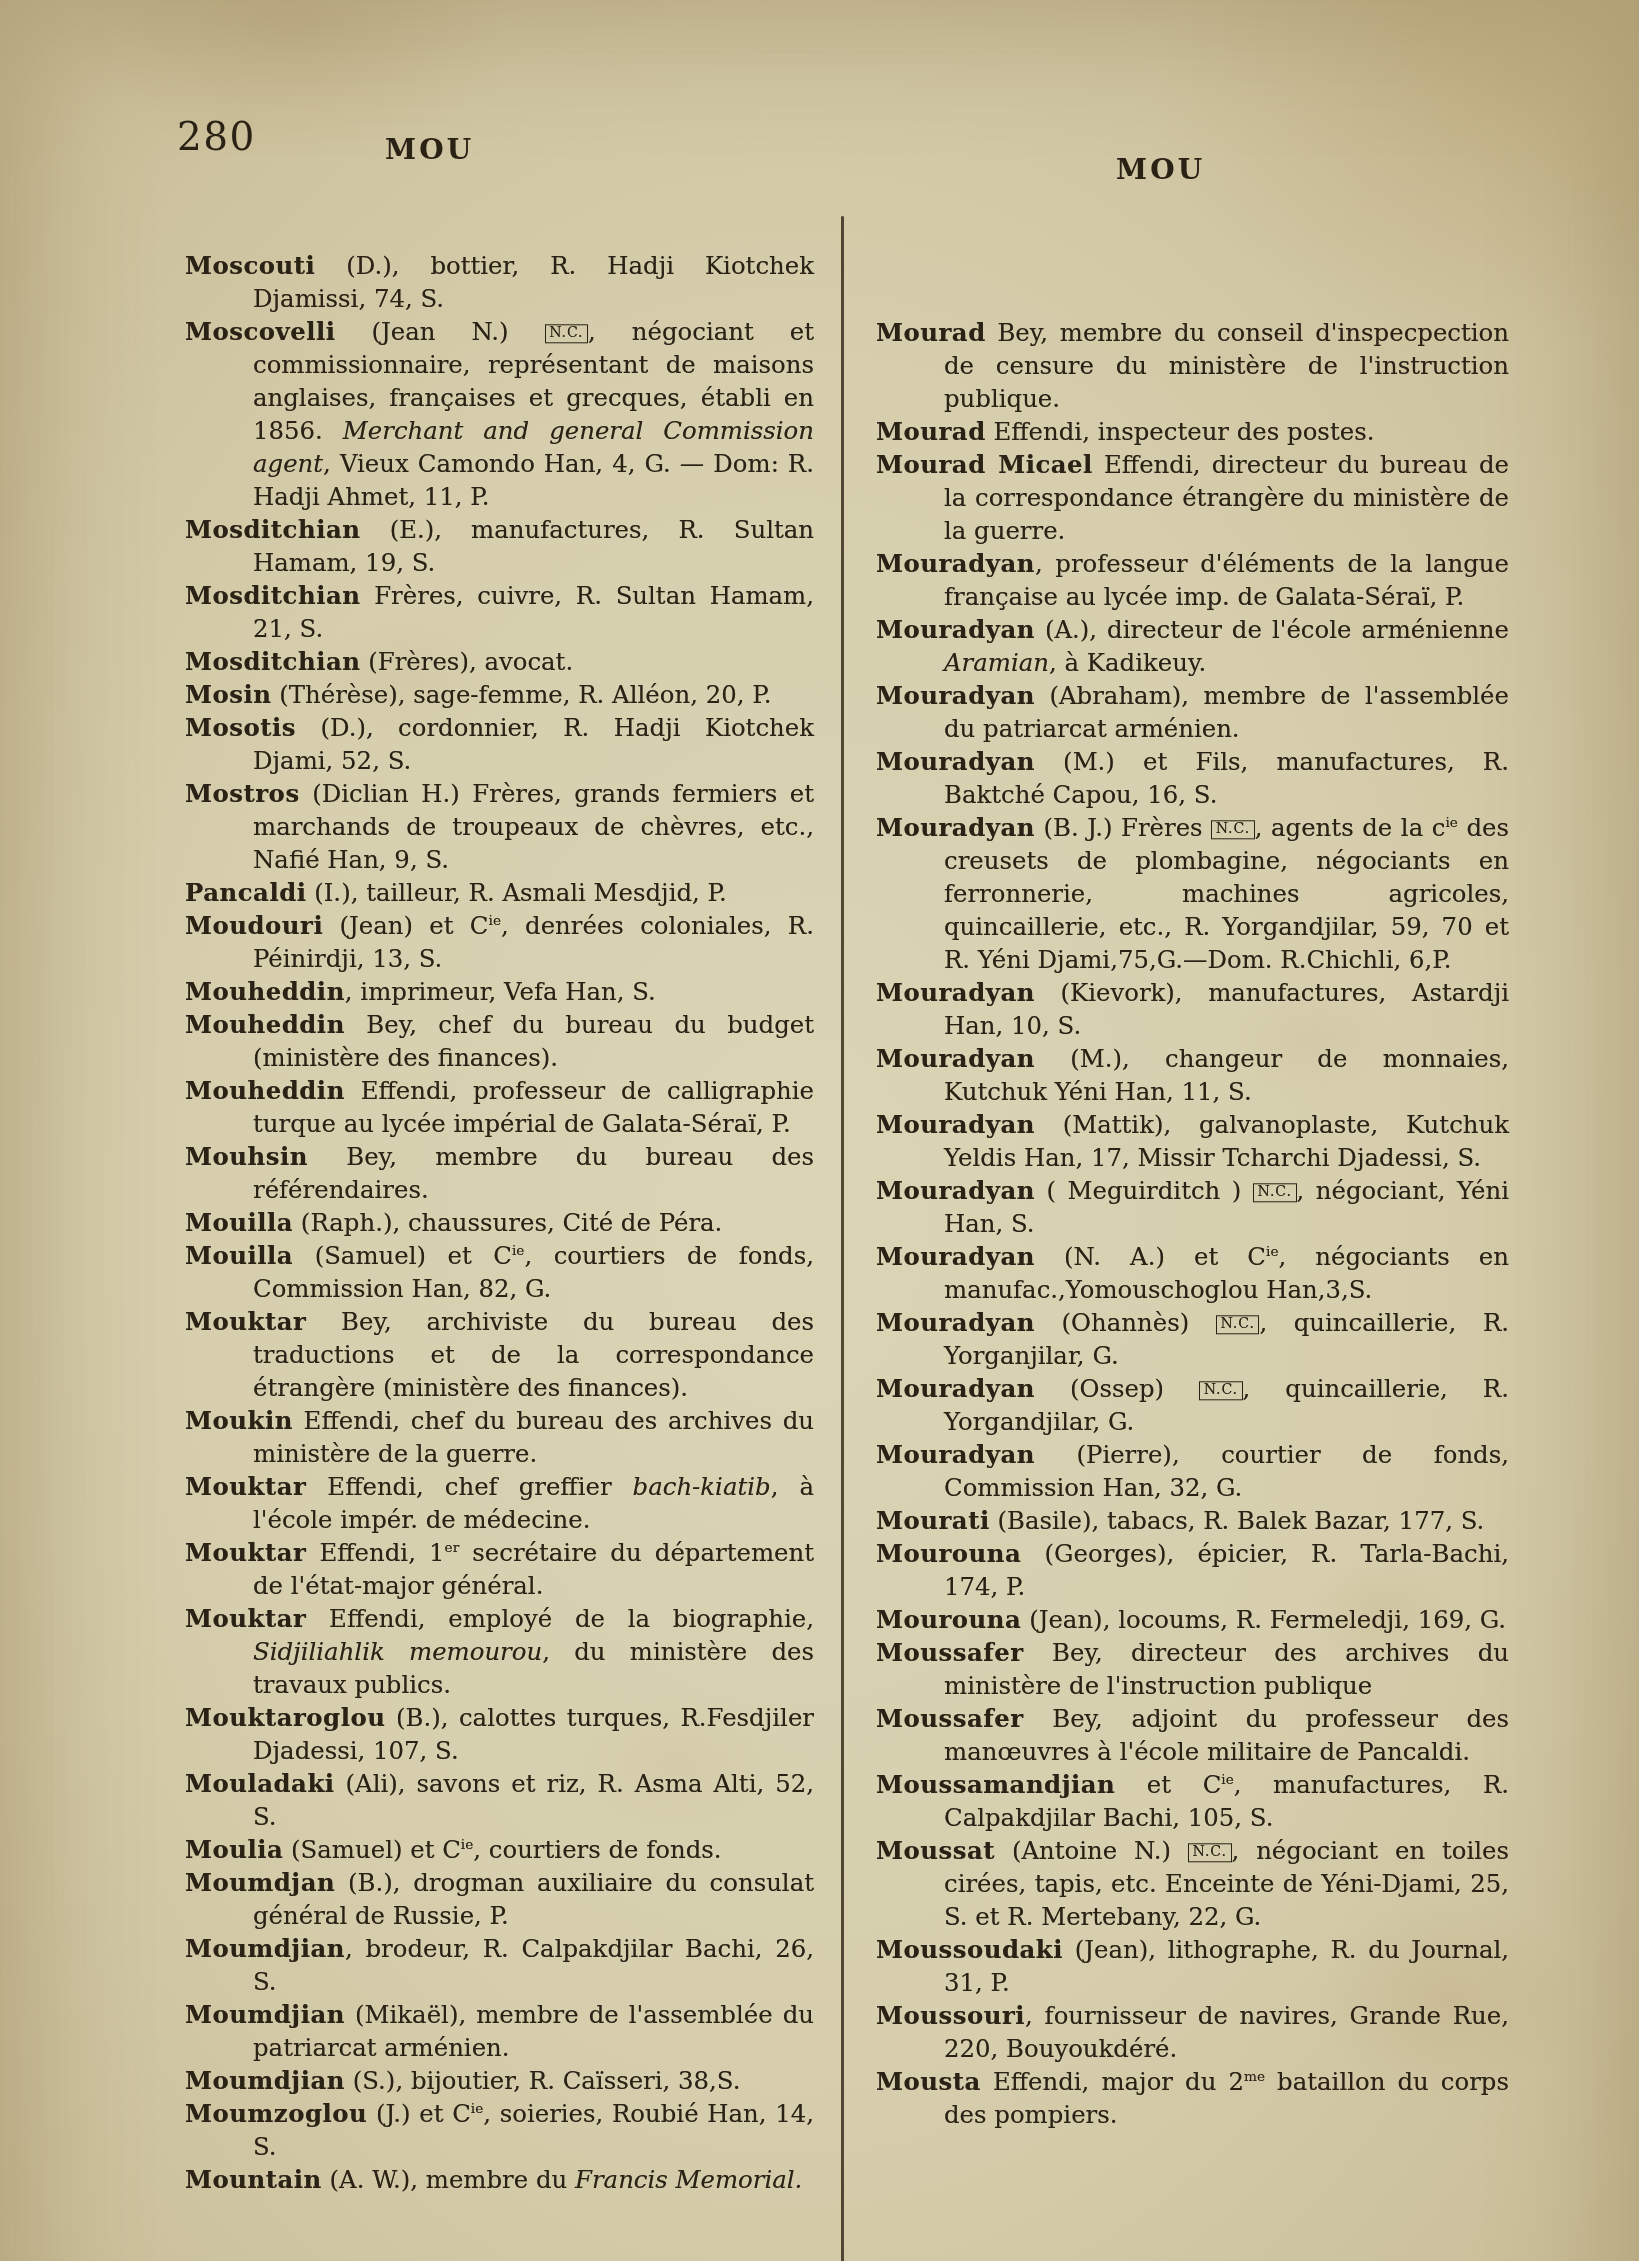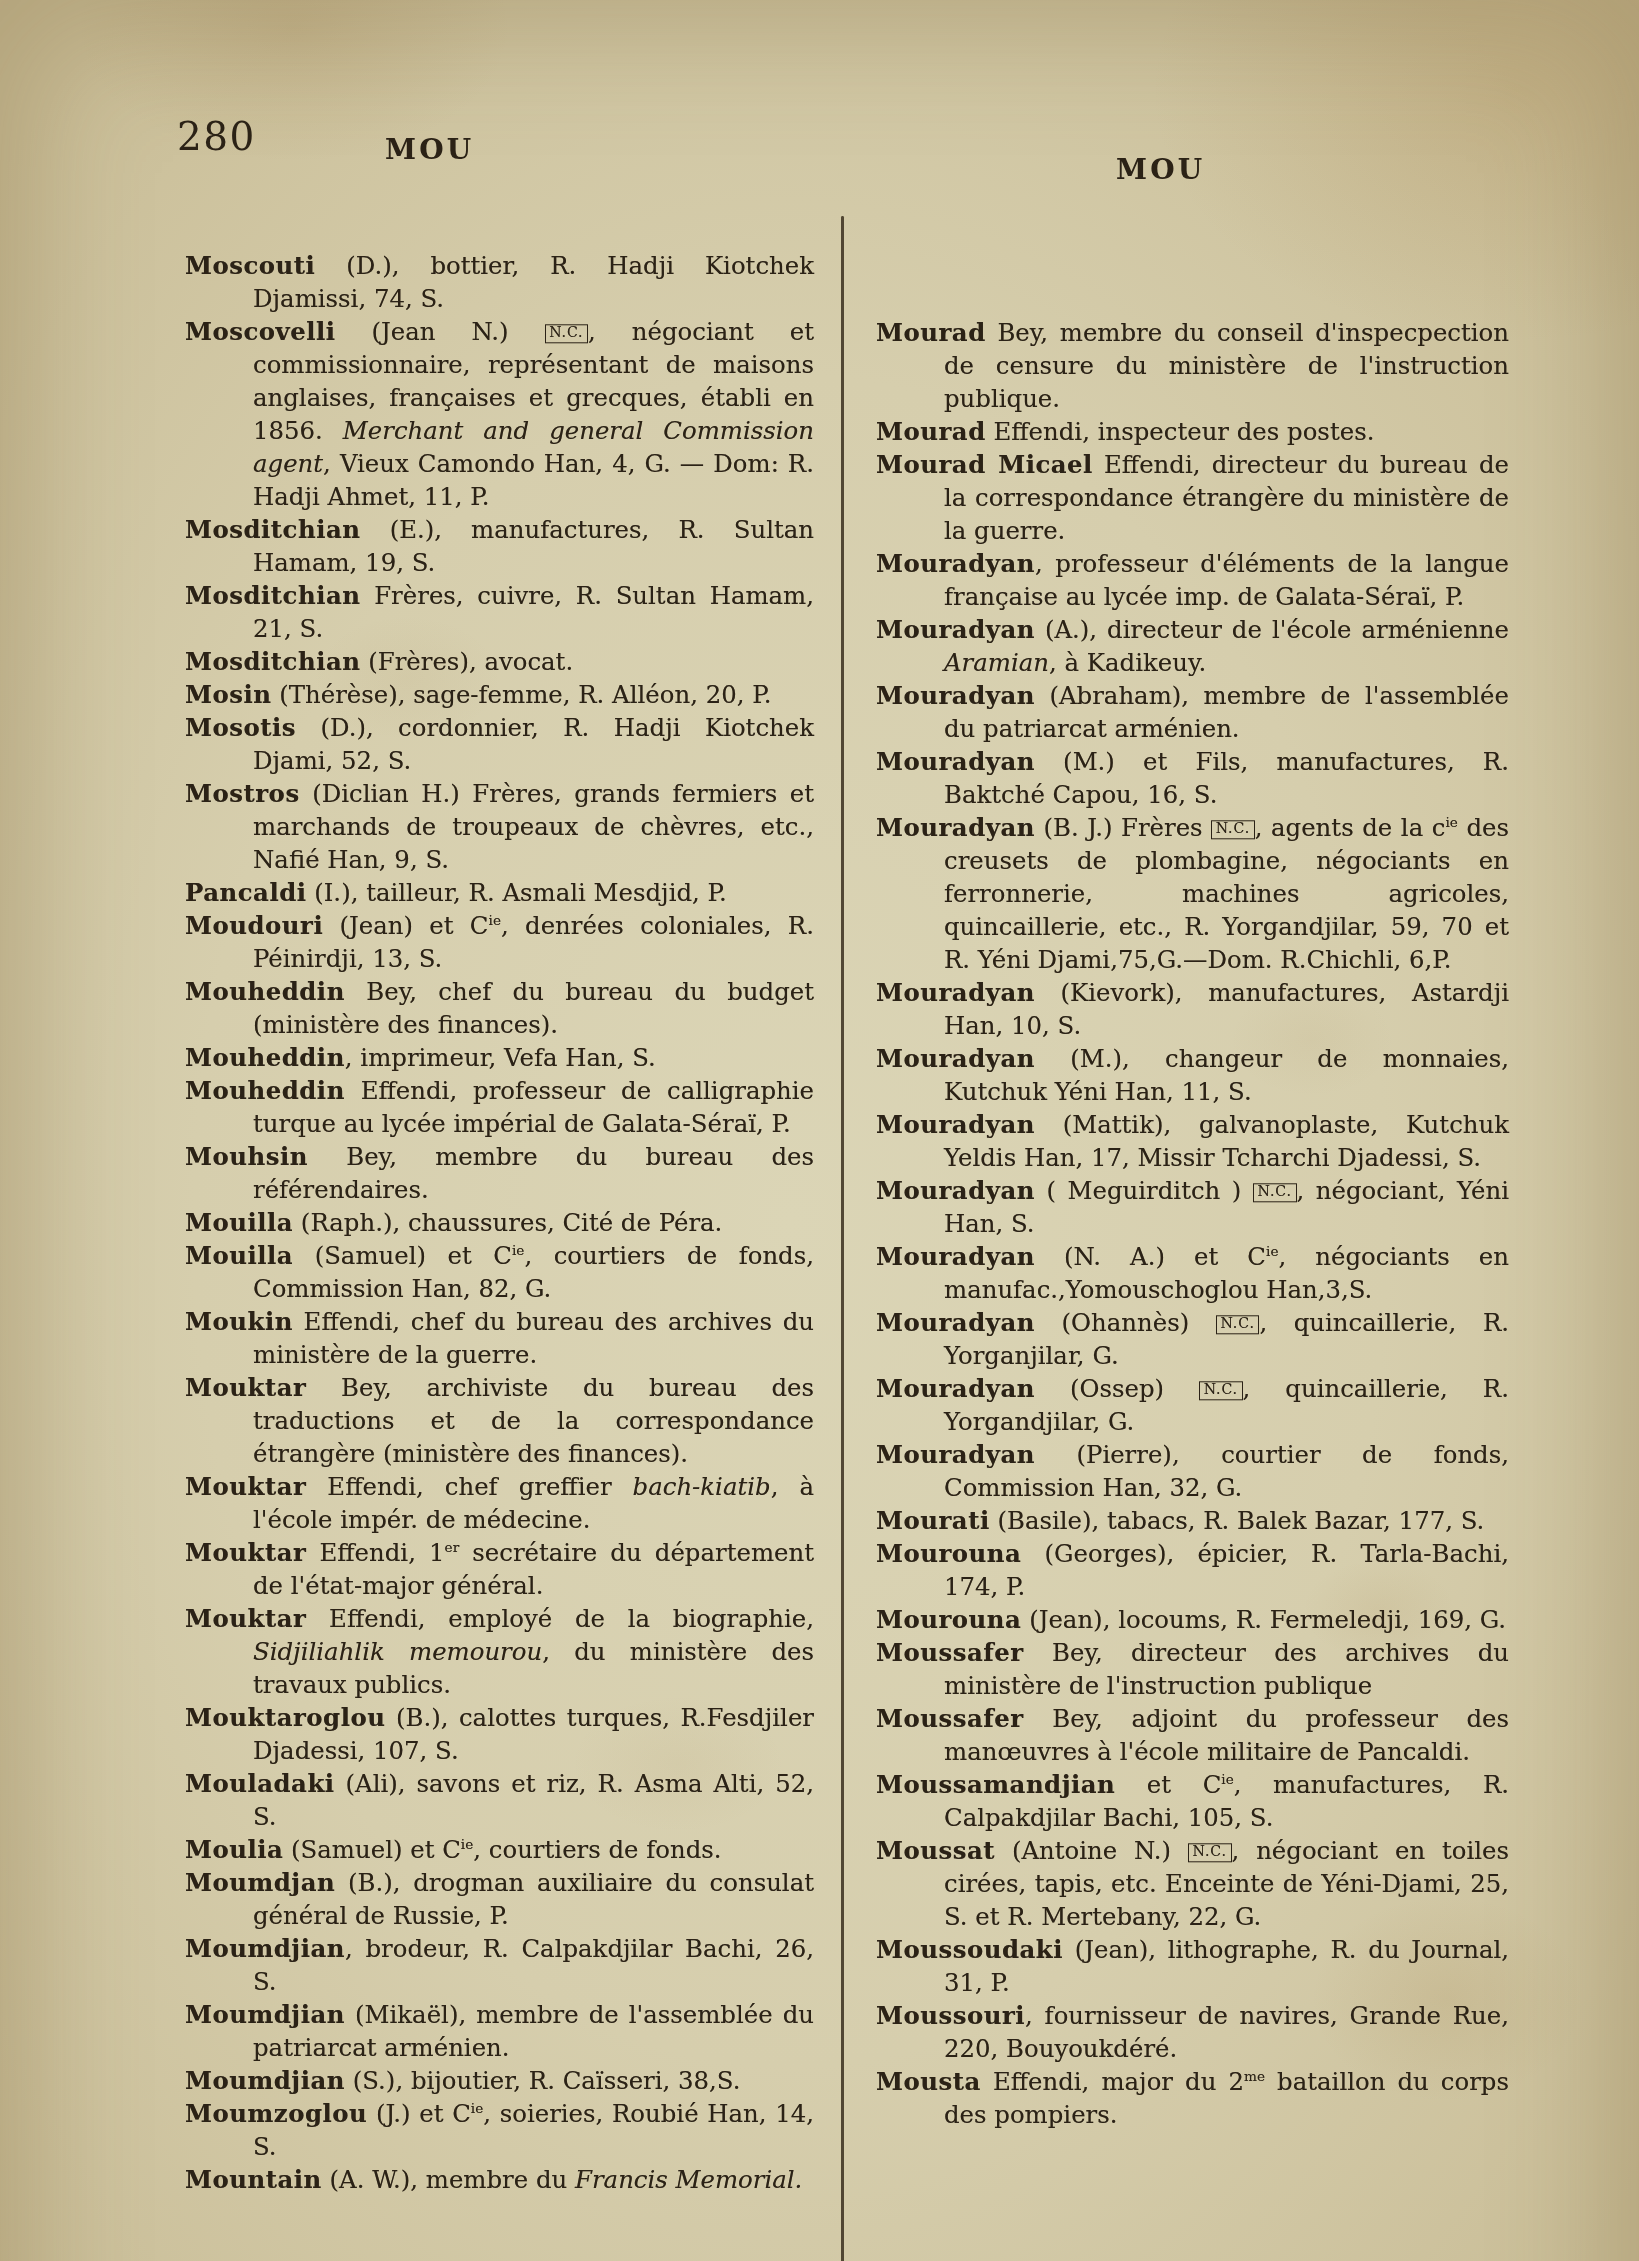"Mouheddin Bey, chef du bureau" p.entry { order: before "Mouheddin, imprimeur, Vefa Han, S." -> after "Mouheddin, imprimeur, Vefa Han, S." }
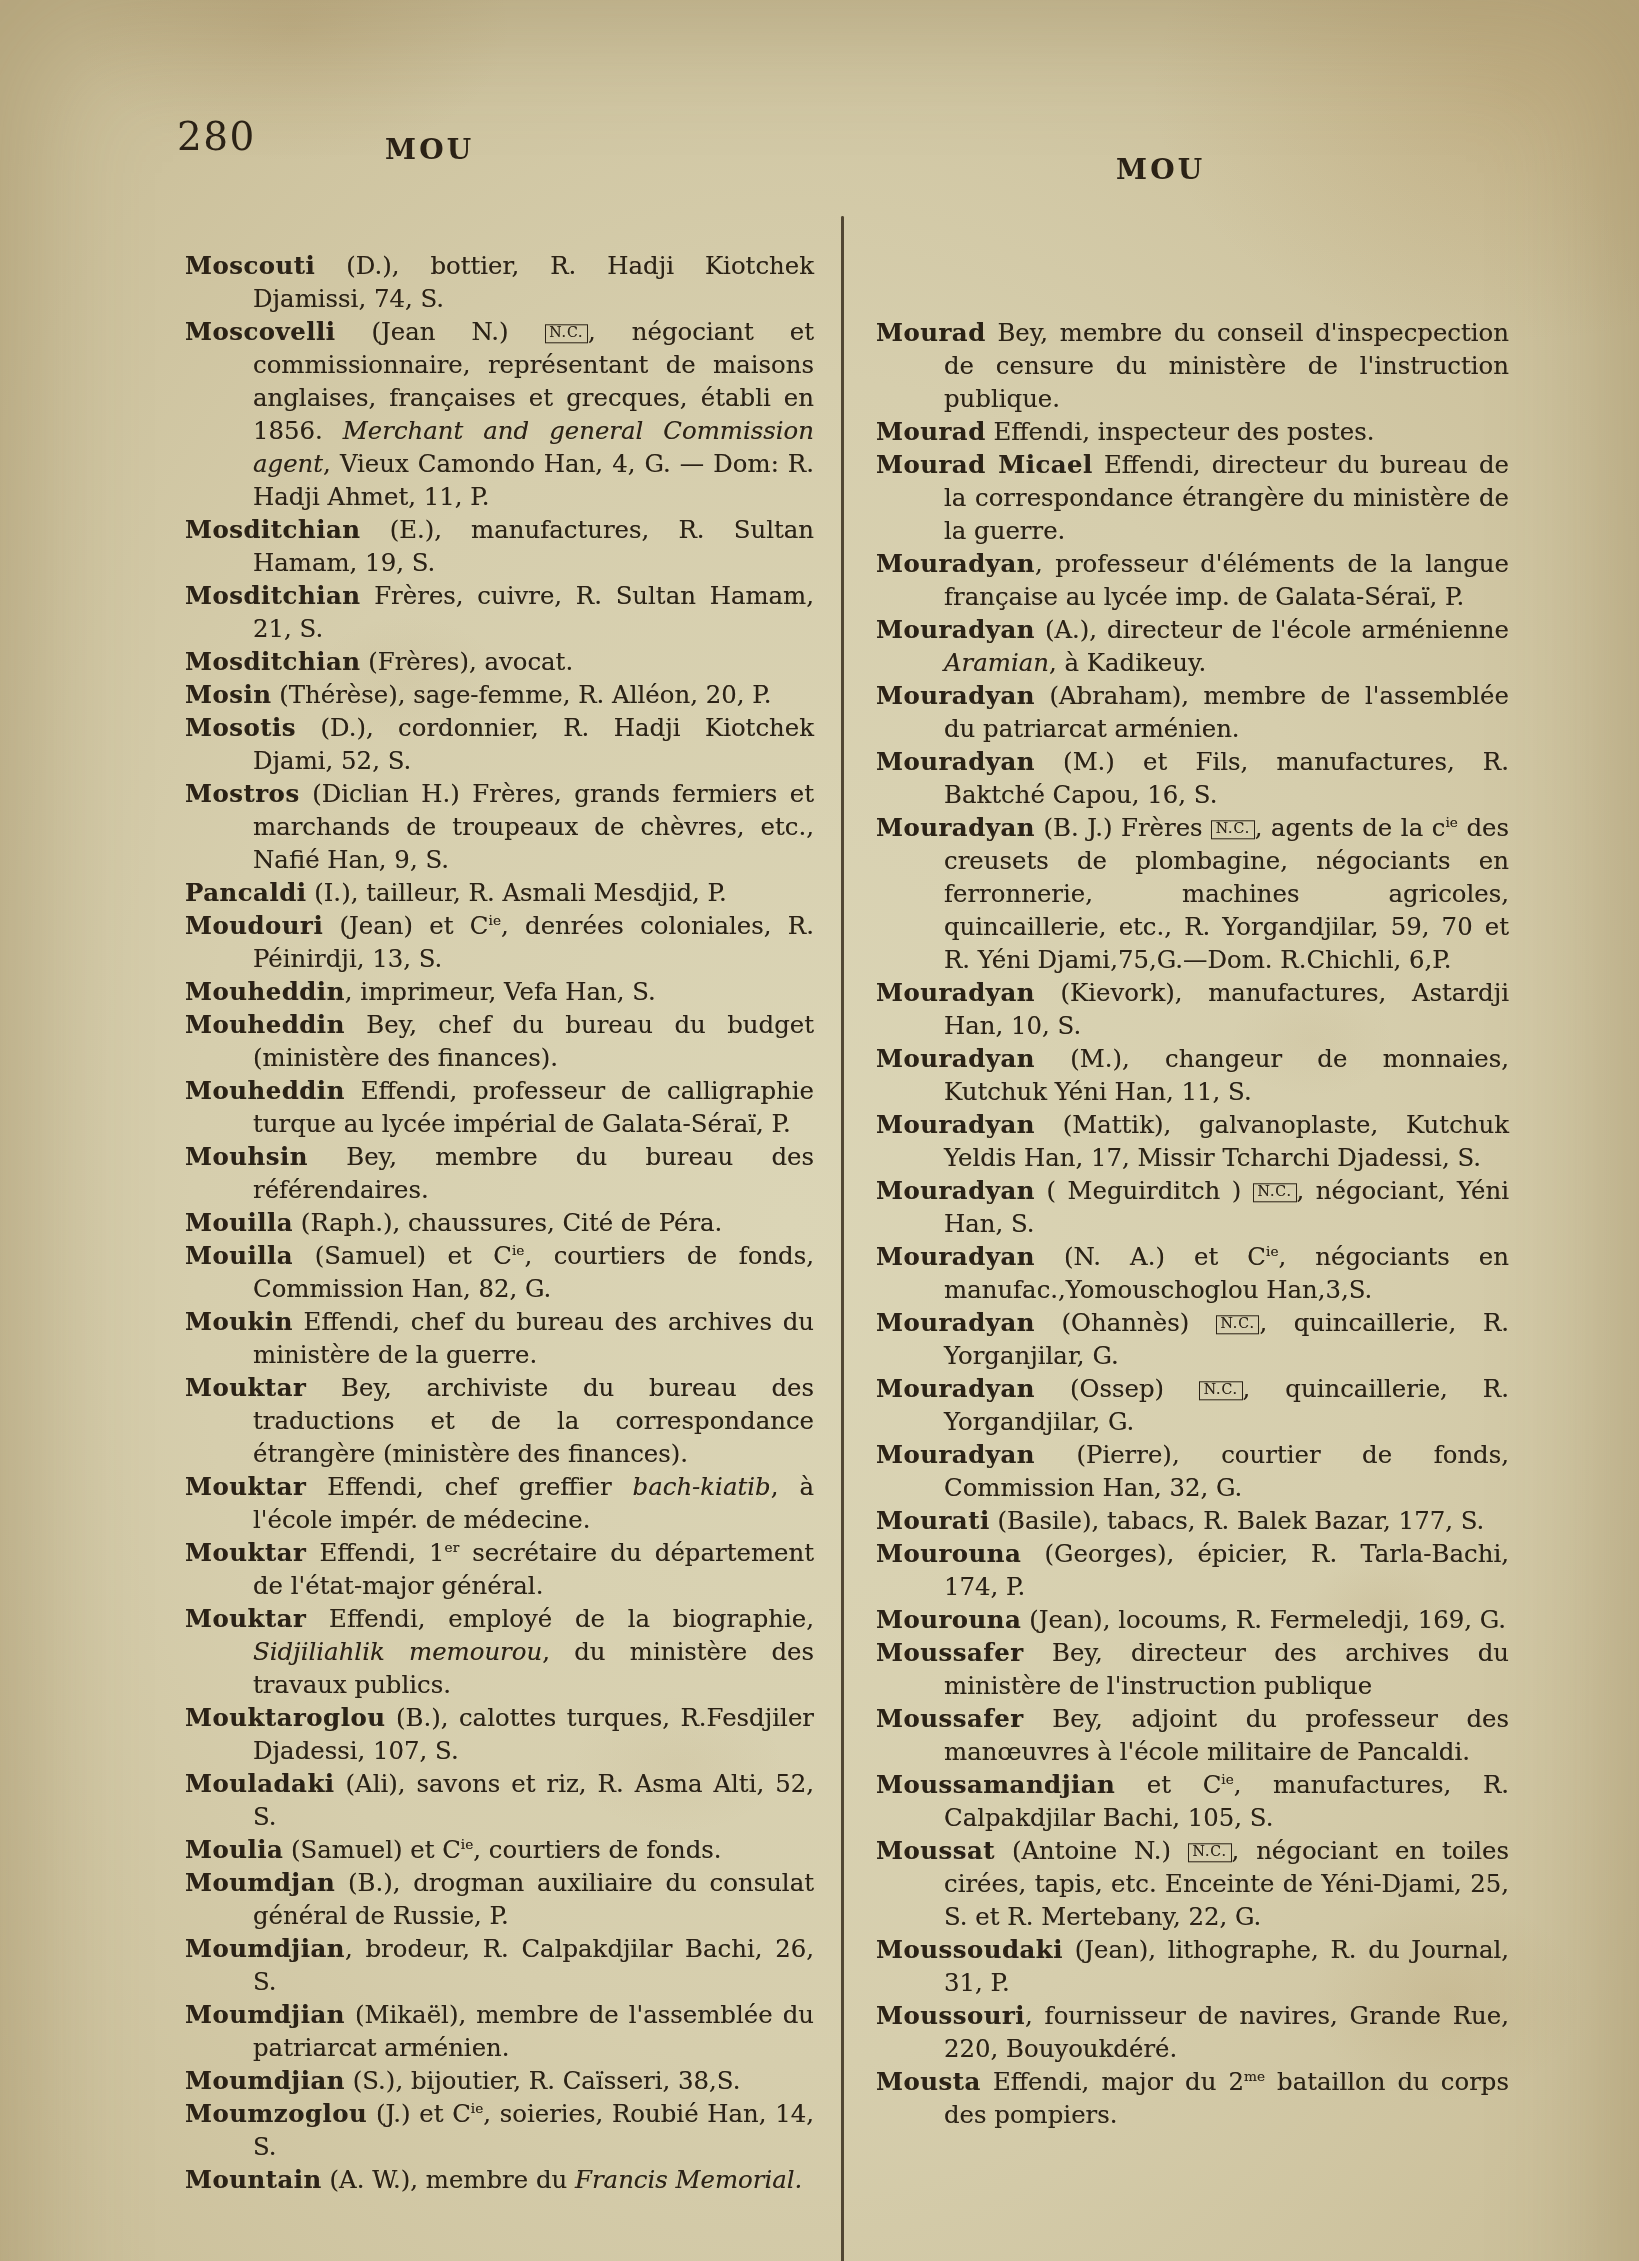"Moukin Effendi, chef du bureau" p.entry { order: before "Mouktar Bey, archiviste du bureau" -> after "Mouktar Bey, archiviste du bureau" }
